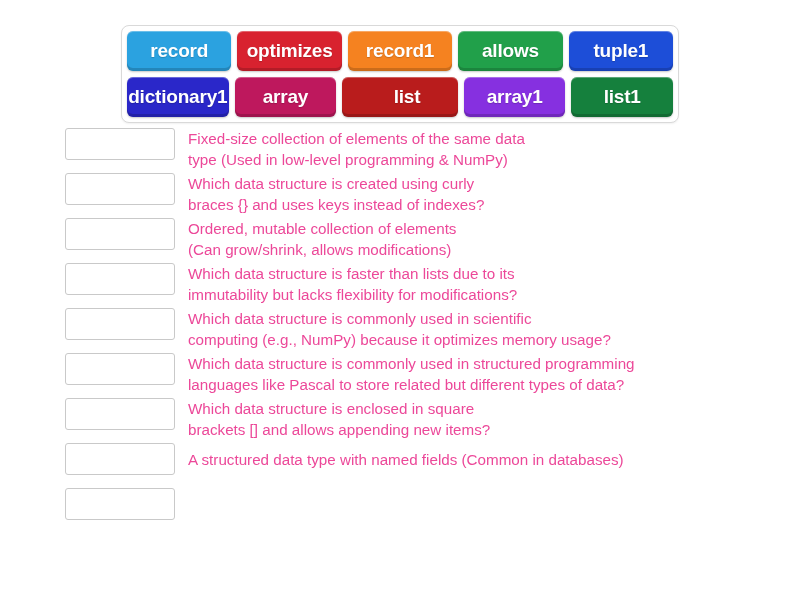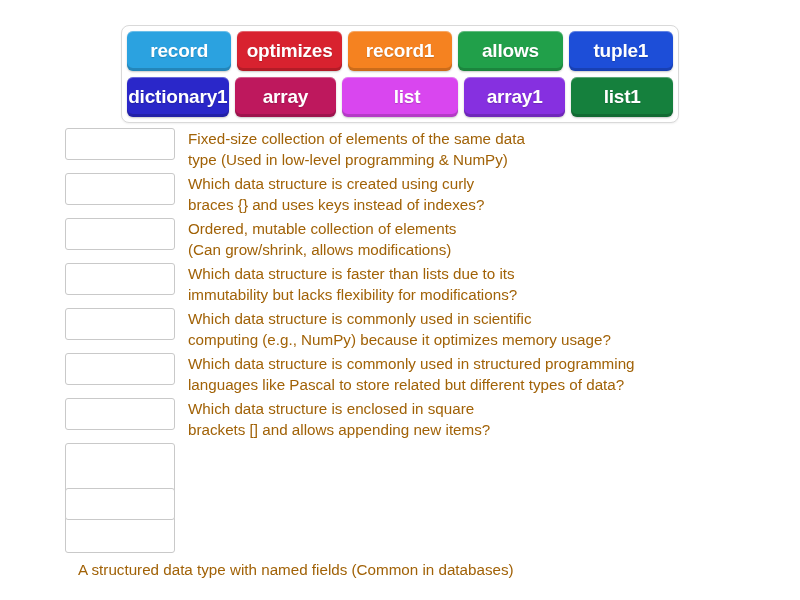"list" div.tile { background: #d946ef -> #b91c1c }
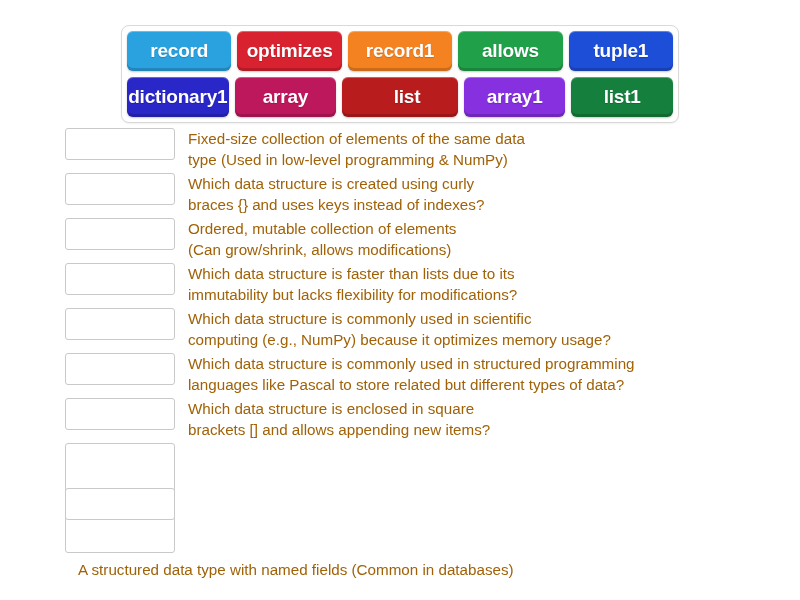"Fixed-size collection of elements of" .qtext { color: #a16207 -> #ec4899 }
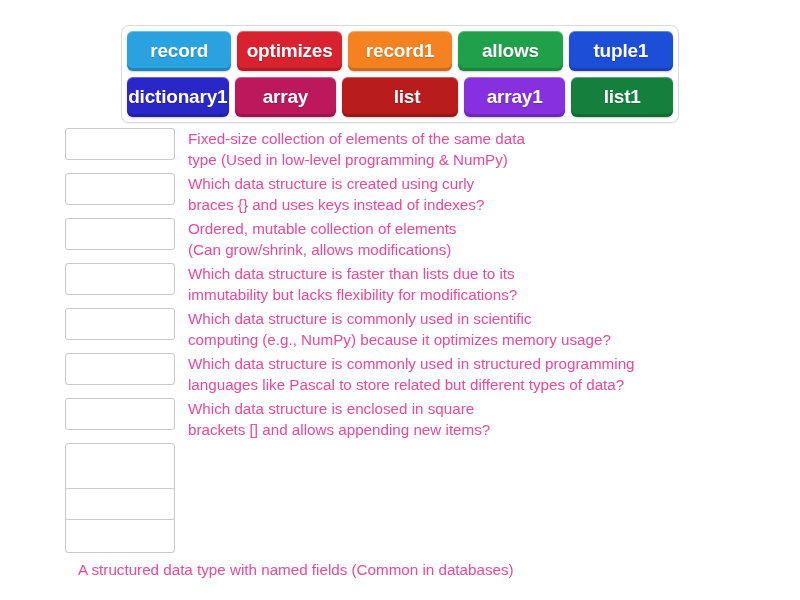"A structured data type with" .qrow.one { flex-direction: column -> none }
